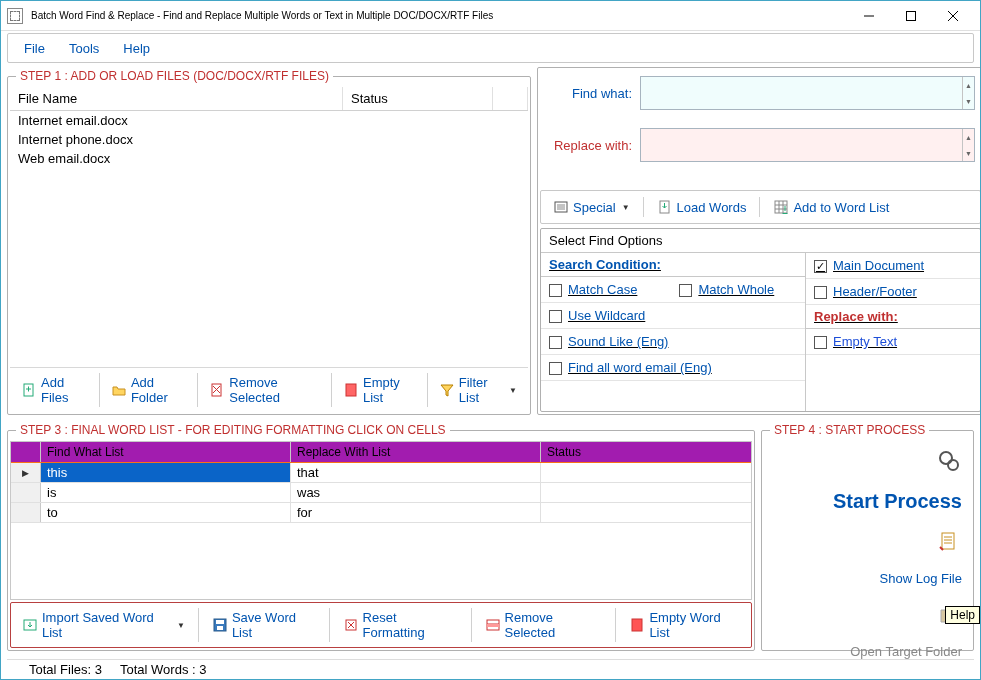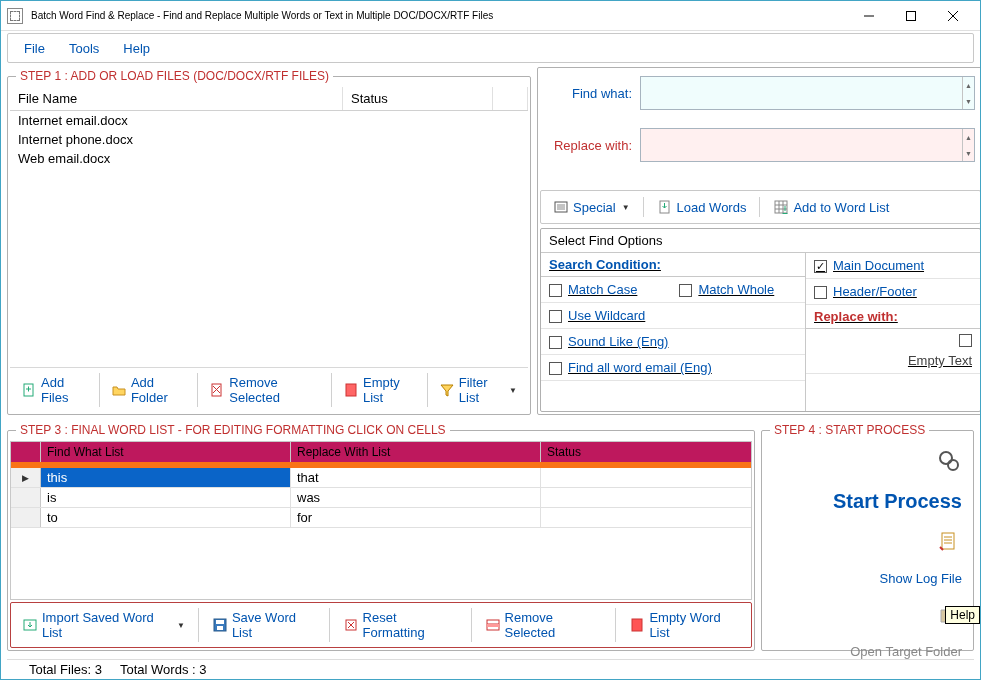"Empty Text" .fo-cell.red { color: #404040 -> #1d4ed8; flex-direction: column -> none }
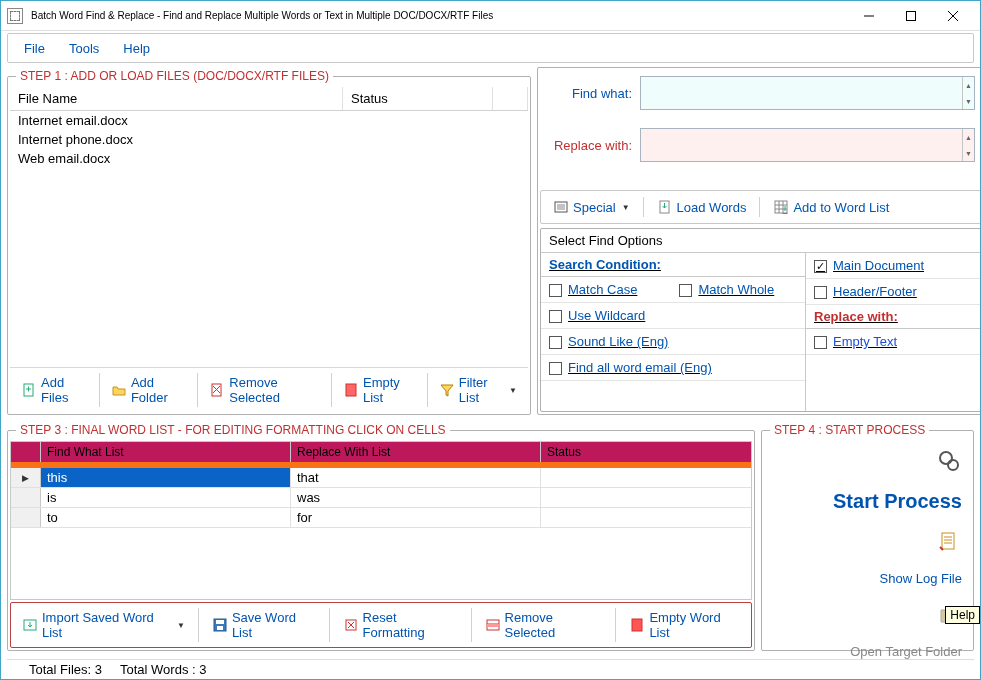"Find What List" .wl-head { background: #be185d -> #a21caf; border-bottom: 6px solid #f97316 -> 1px solid #f97316 }
